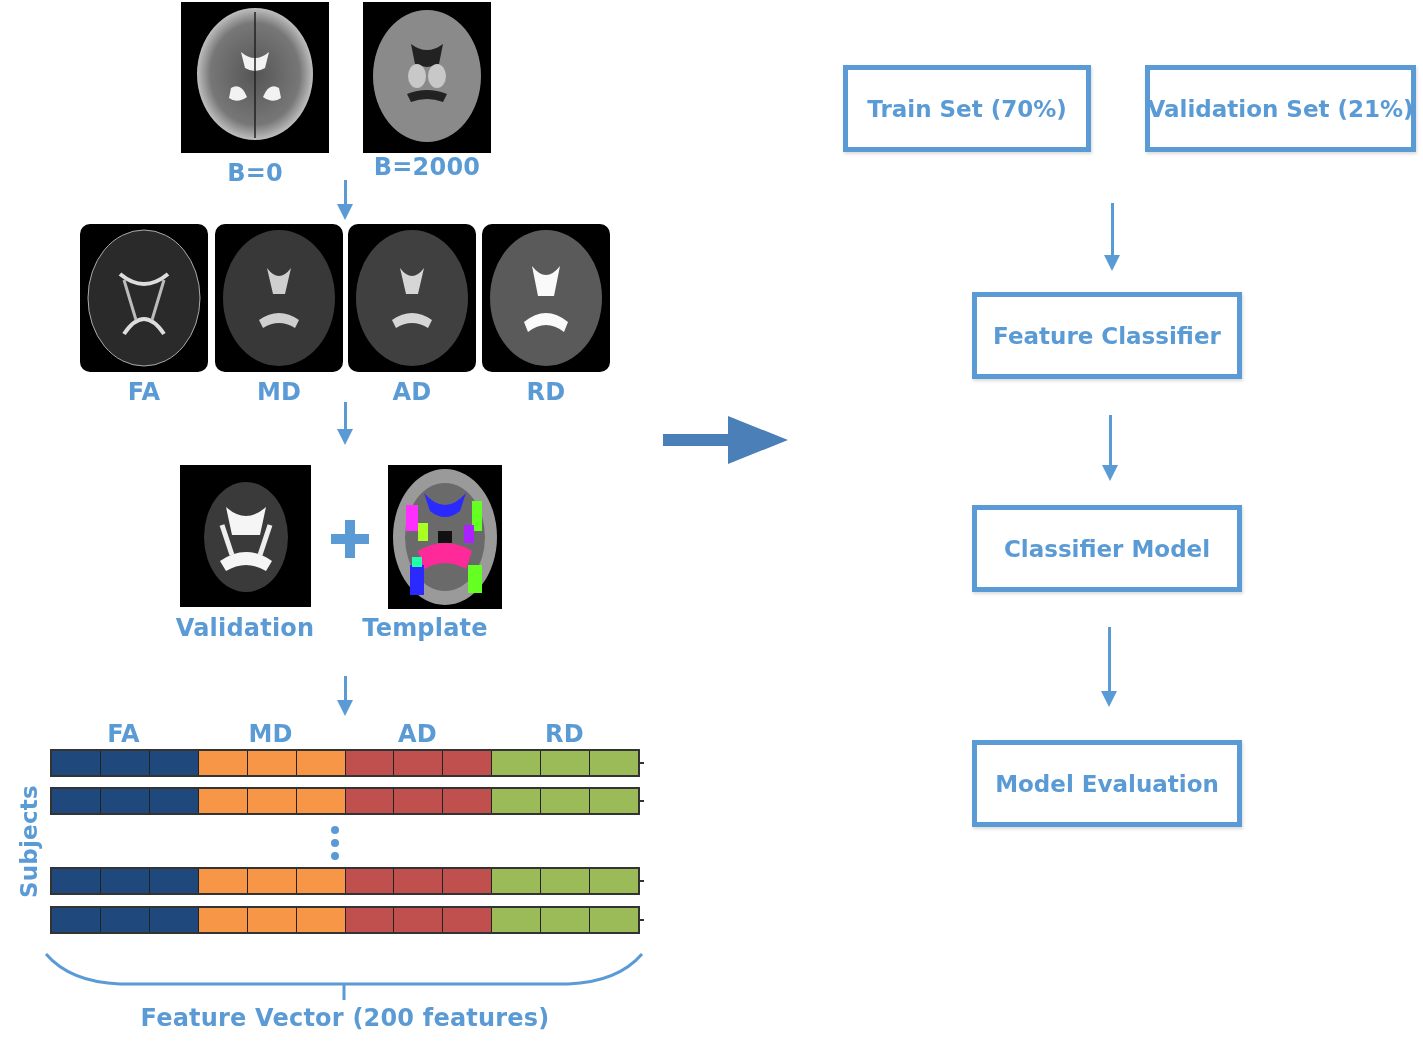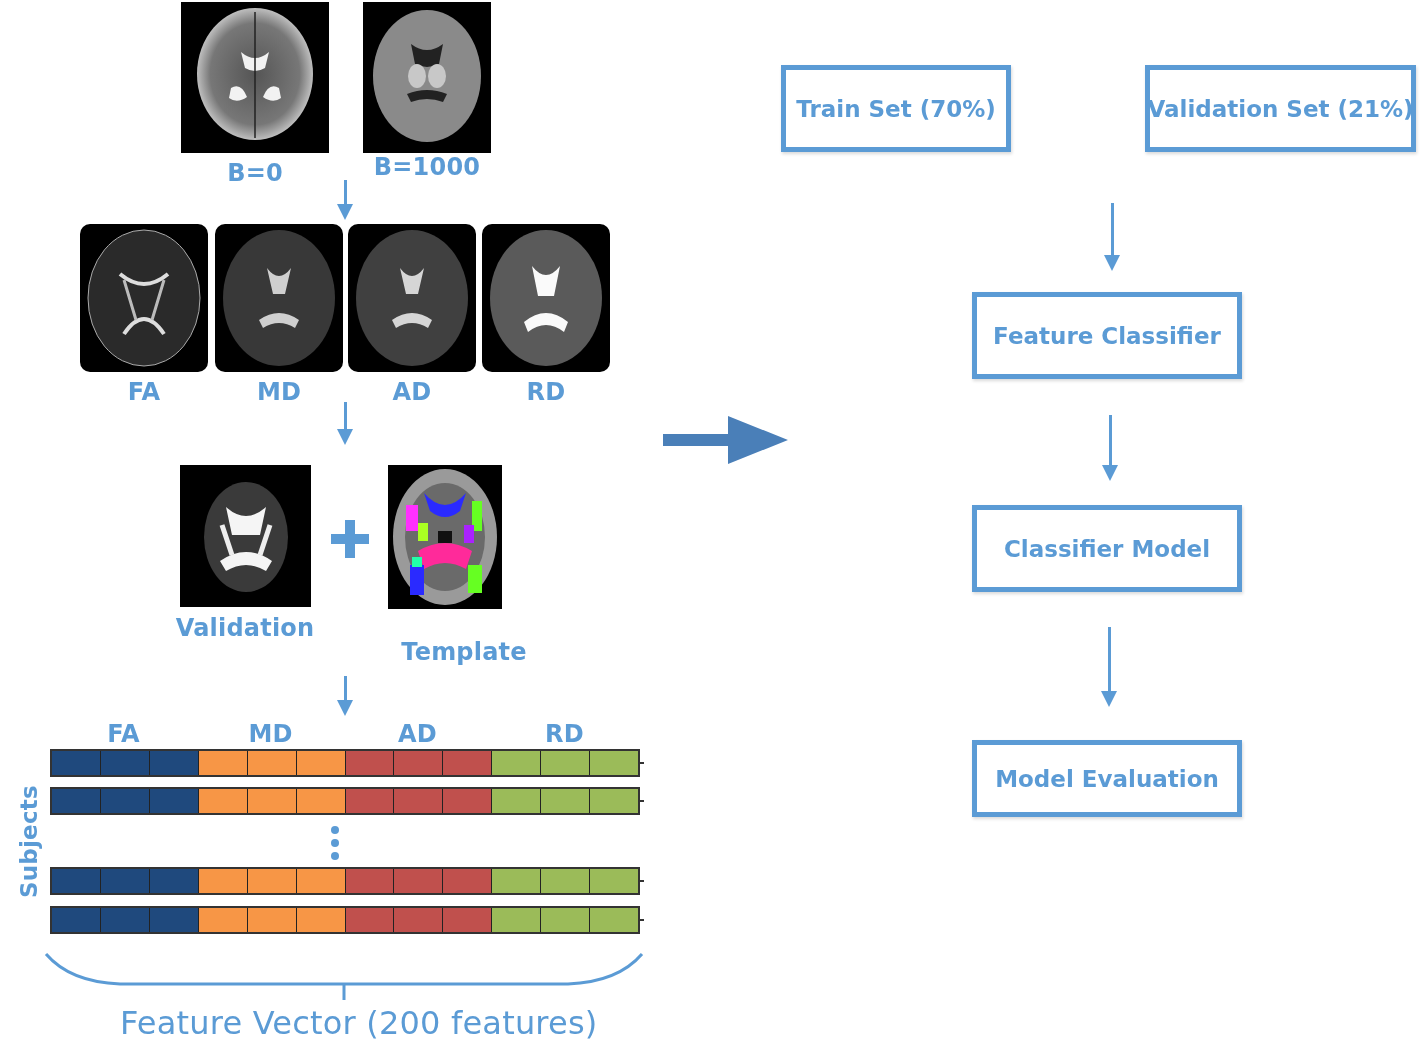"Train Set (70%)" div.box { left: 781px -> 843px; width: 230px -> 248px }
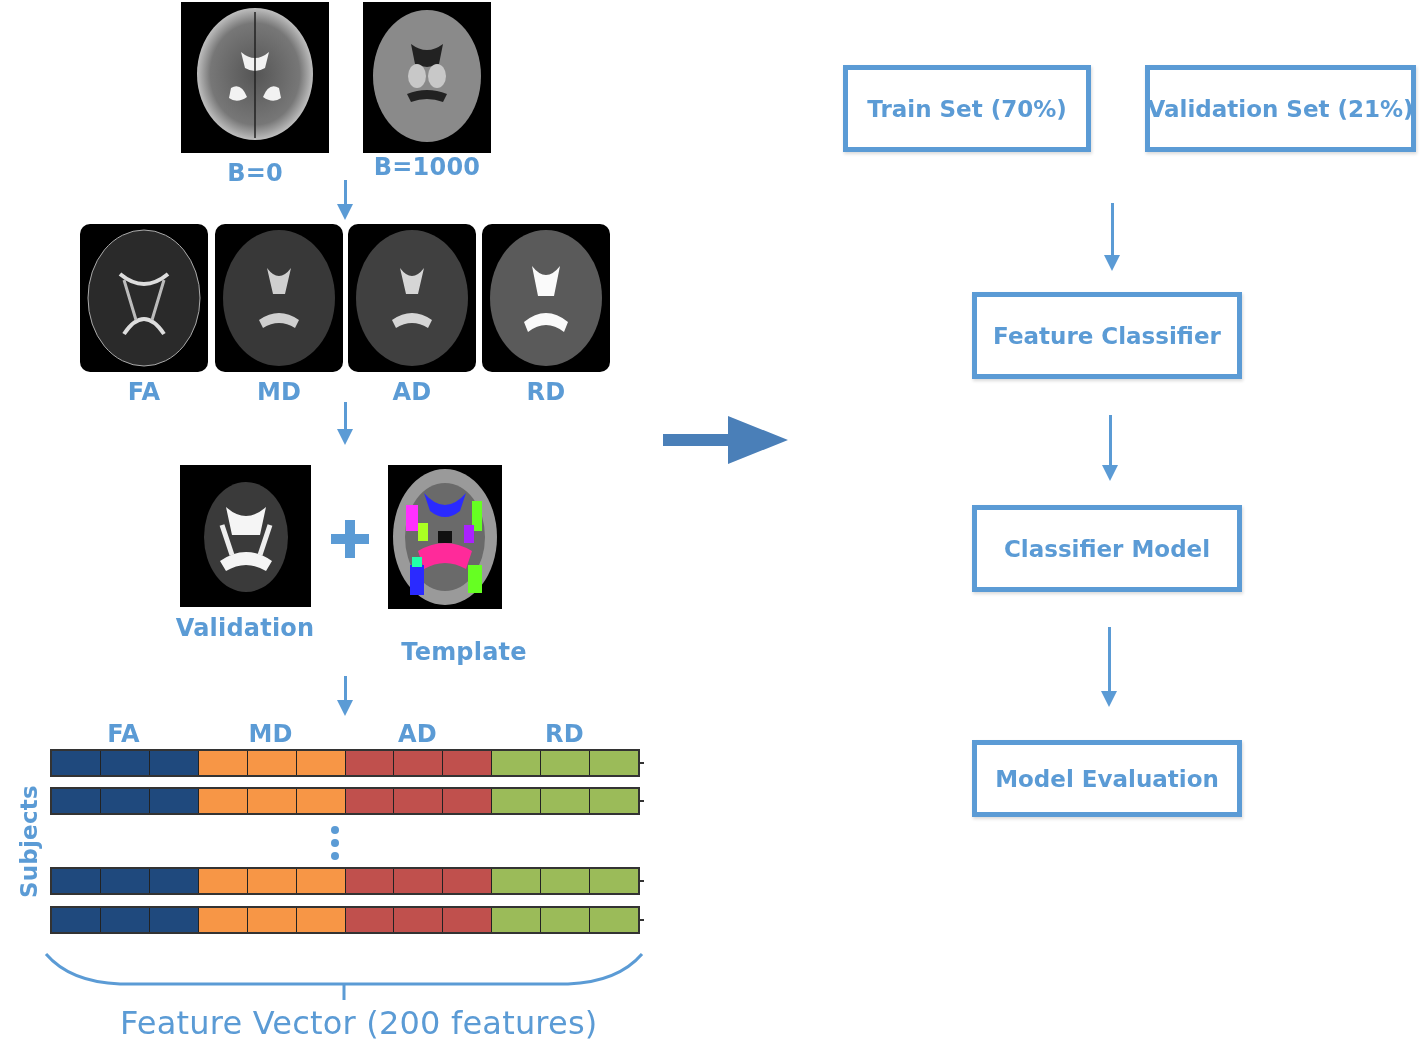"B=1000" div.label { text: 1000 -> 2000 }
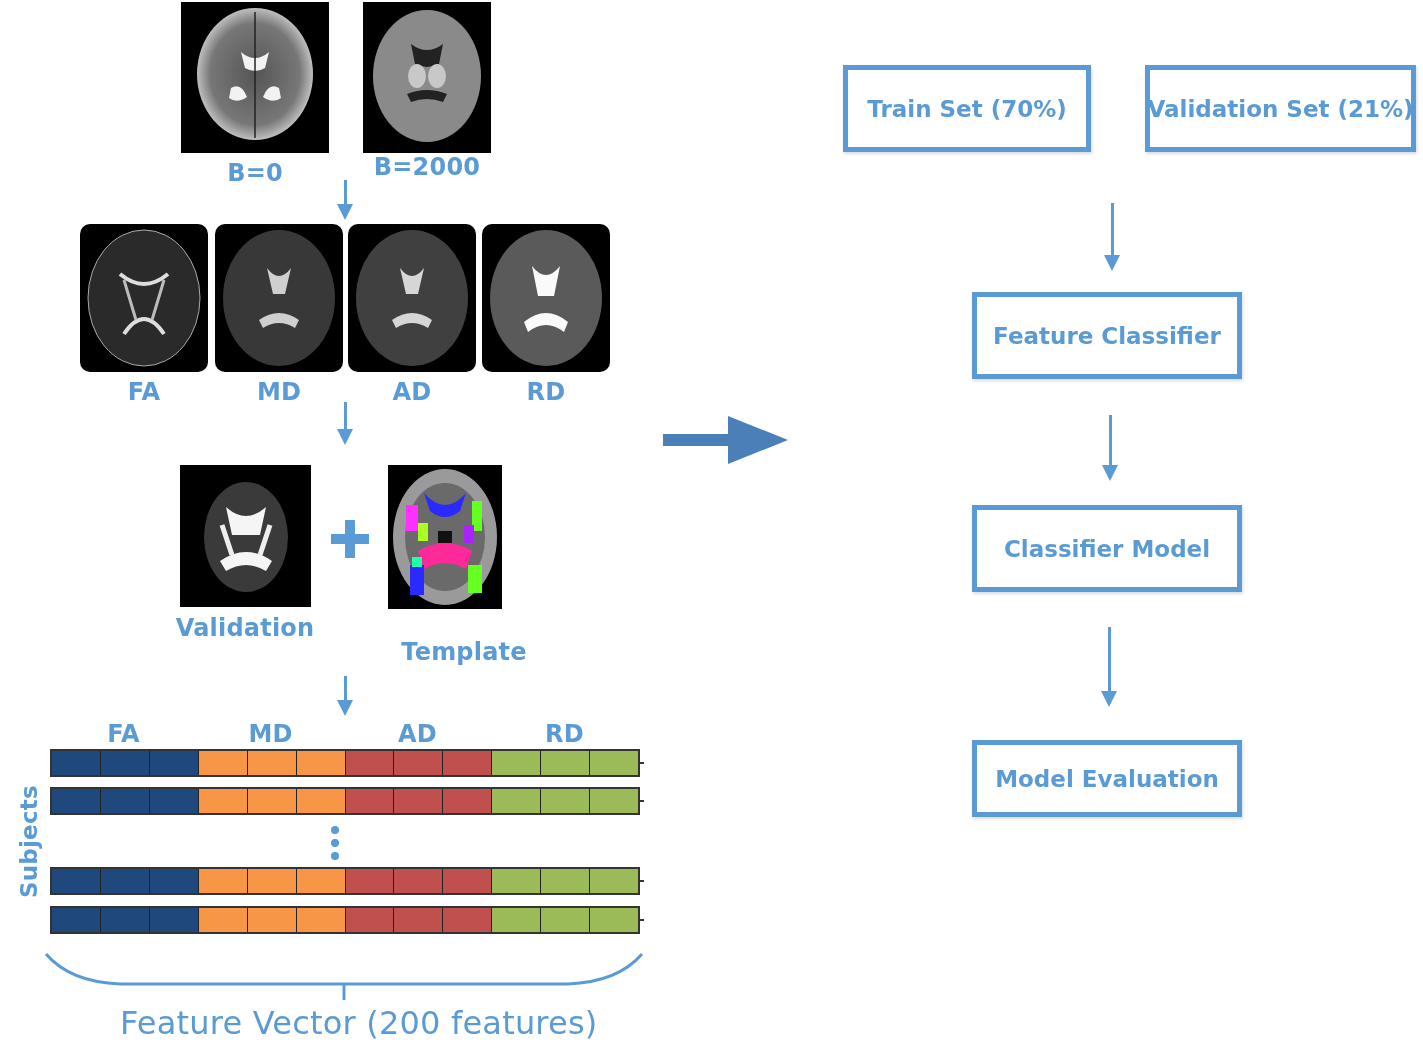"Template" div.label { left: 394px -> 355px; margin-top: 24px -> none }
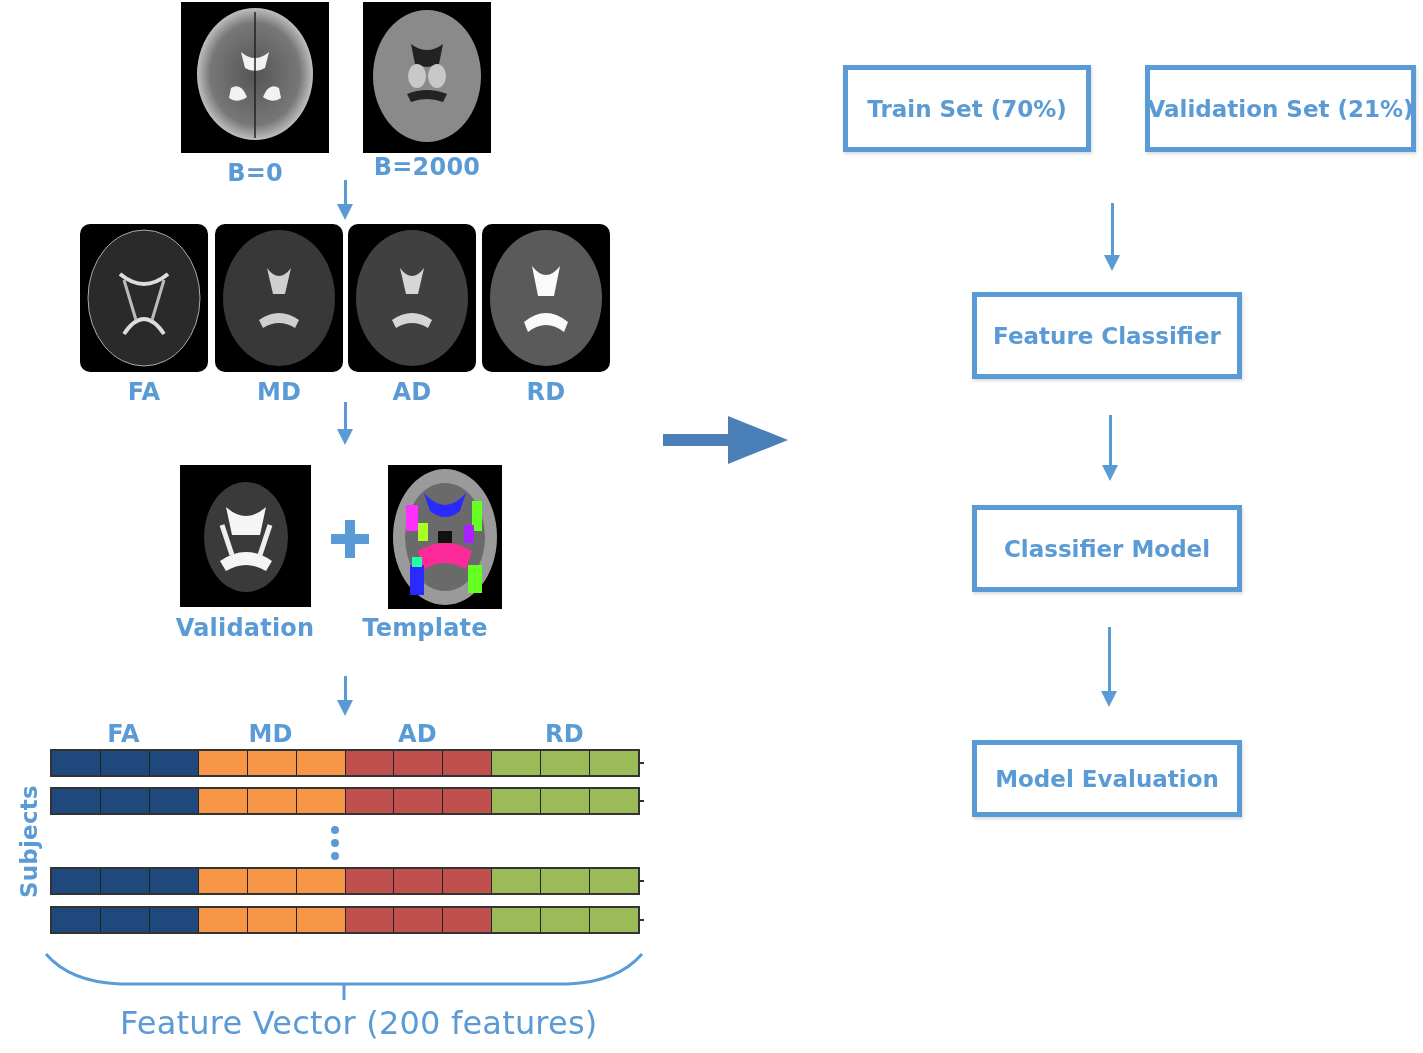"Model Evaluation" div.box { height: 77px -> 87px }
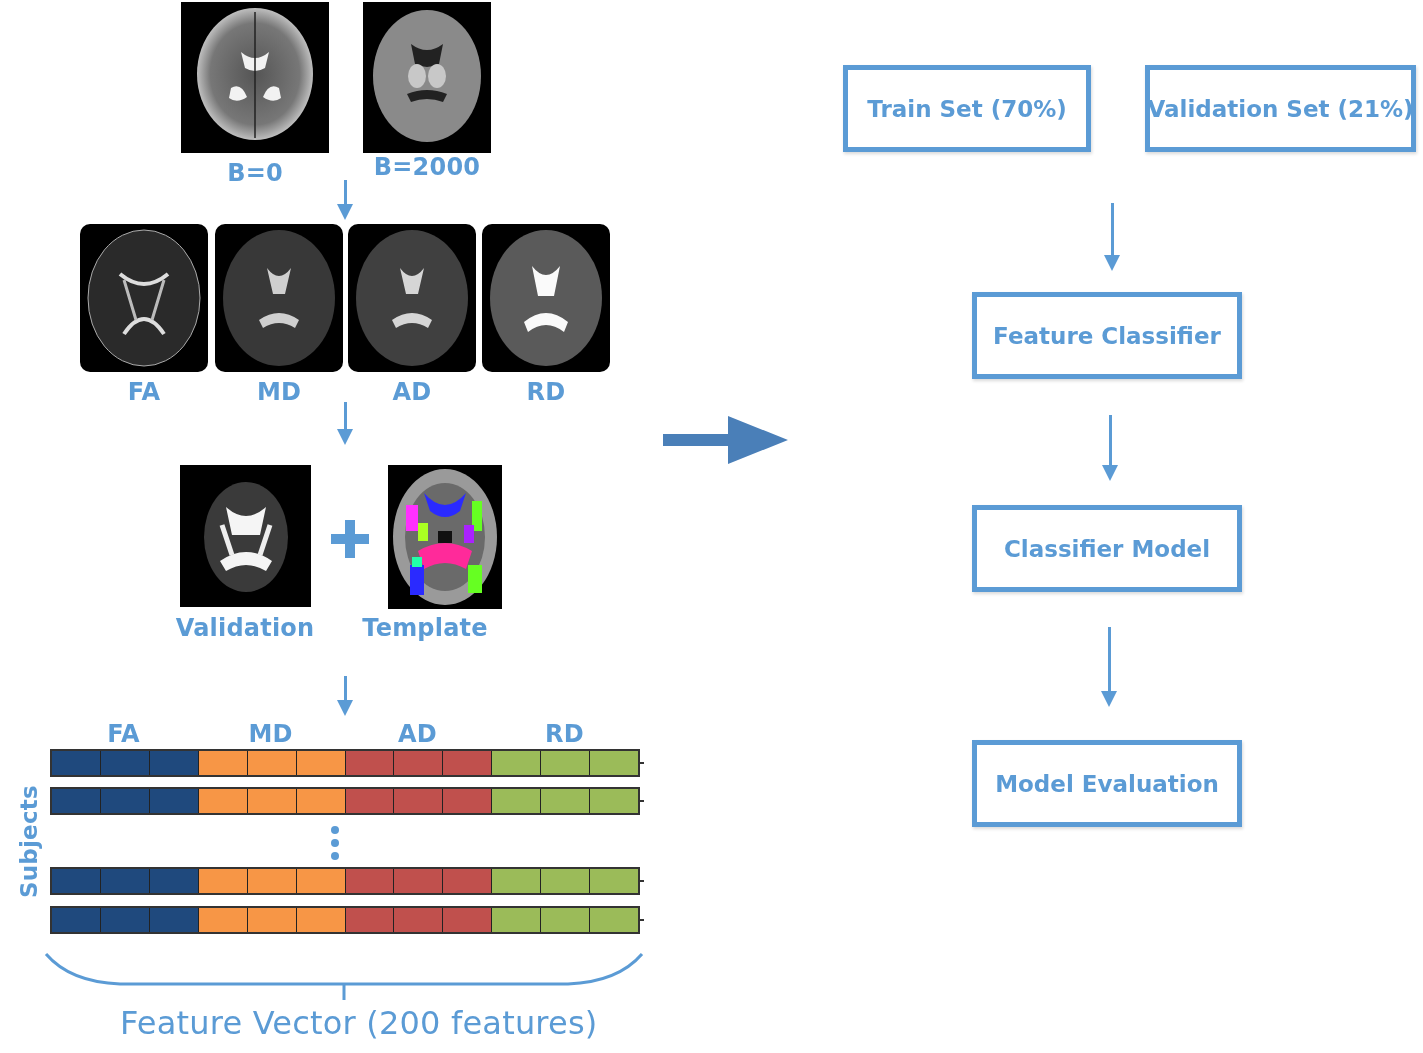"Feature Vector (200 features)" div.label { font-size: 32px -> 24px; font-weight: normal -> bold }
